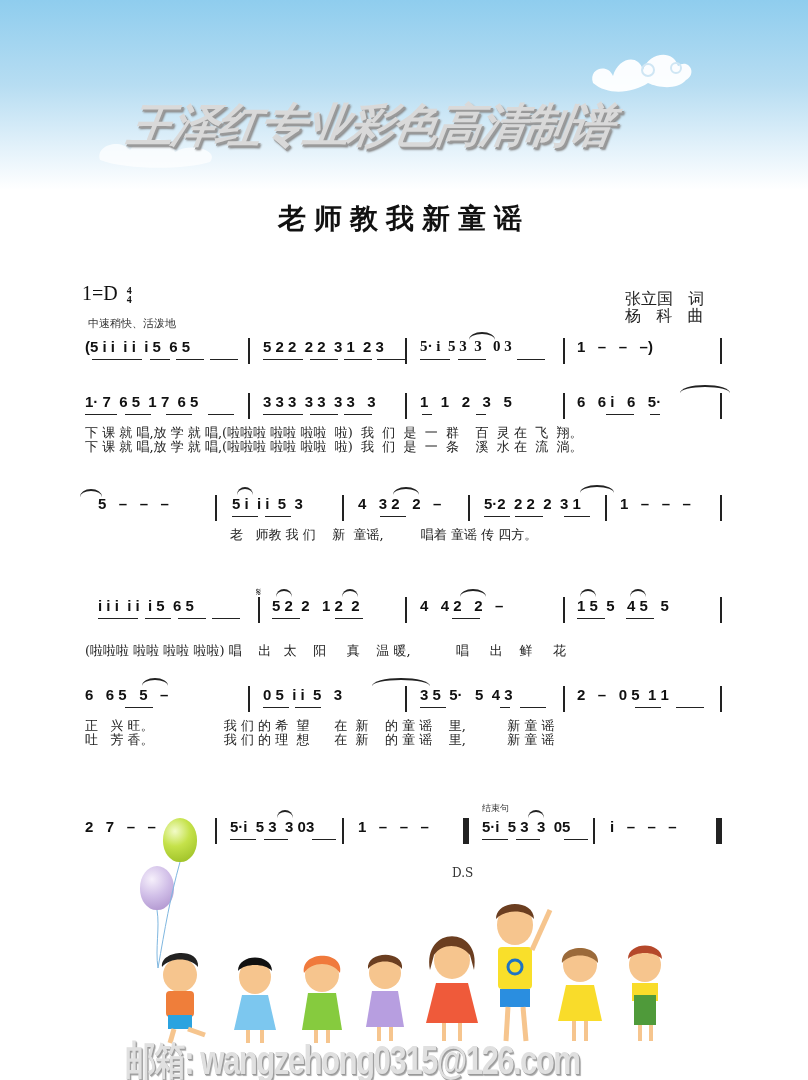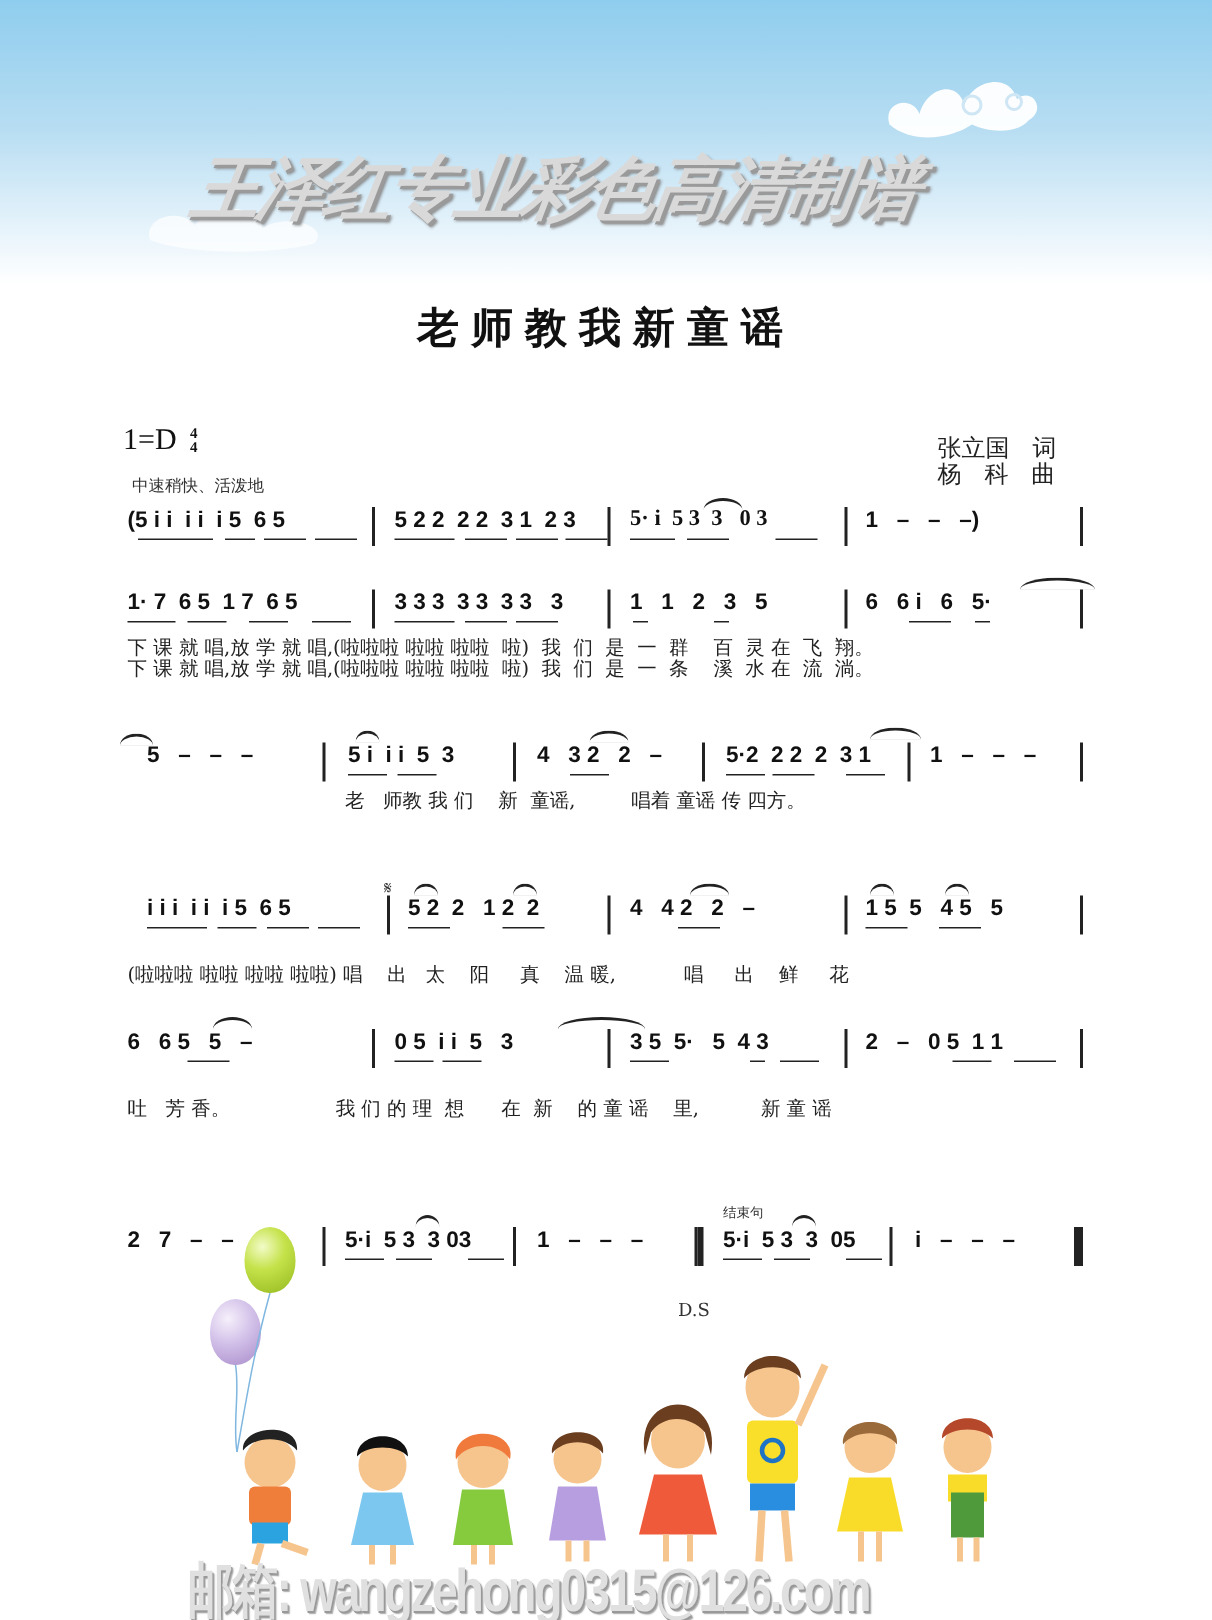"正 兴 旺。 我 们" div.lyric { html: none -> <div>正 兴 旺。 我 们 的 希 望 在 新 的 童 谣 里, 新 童 谣</div> }
